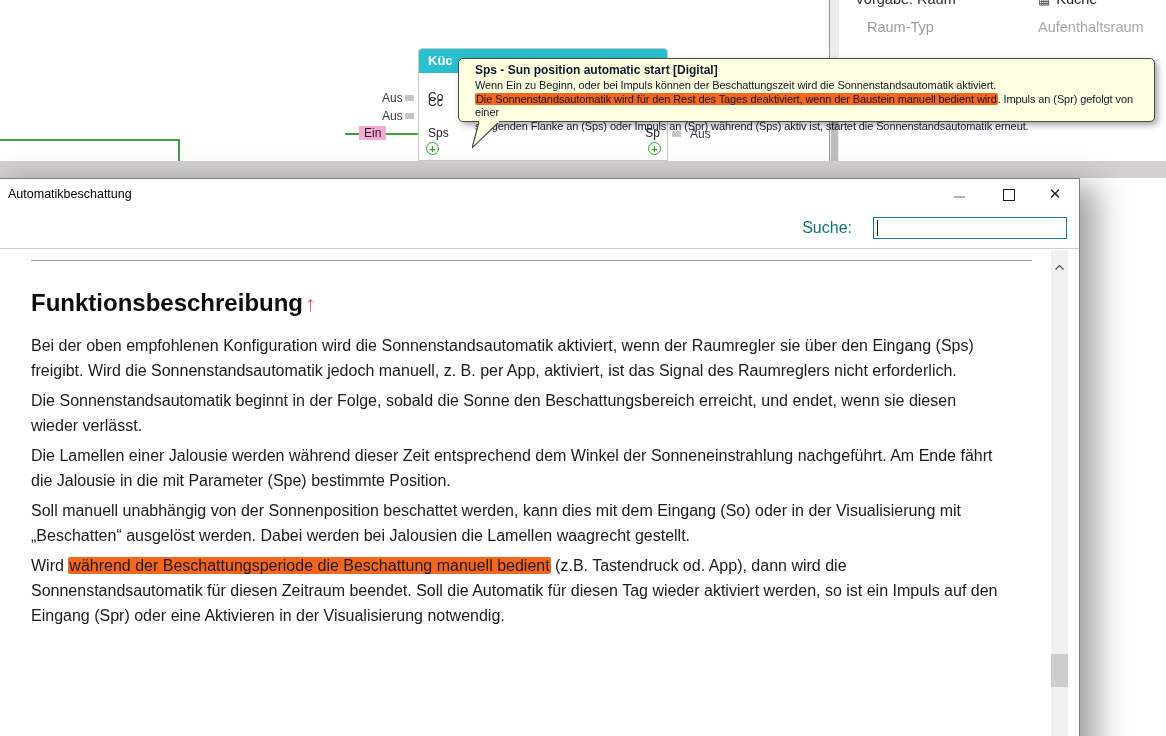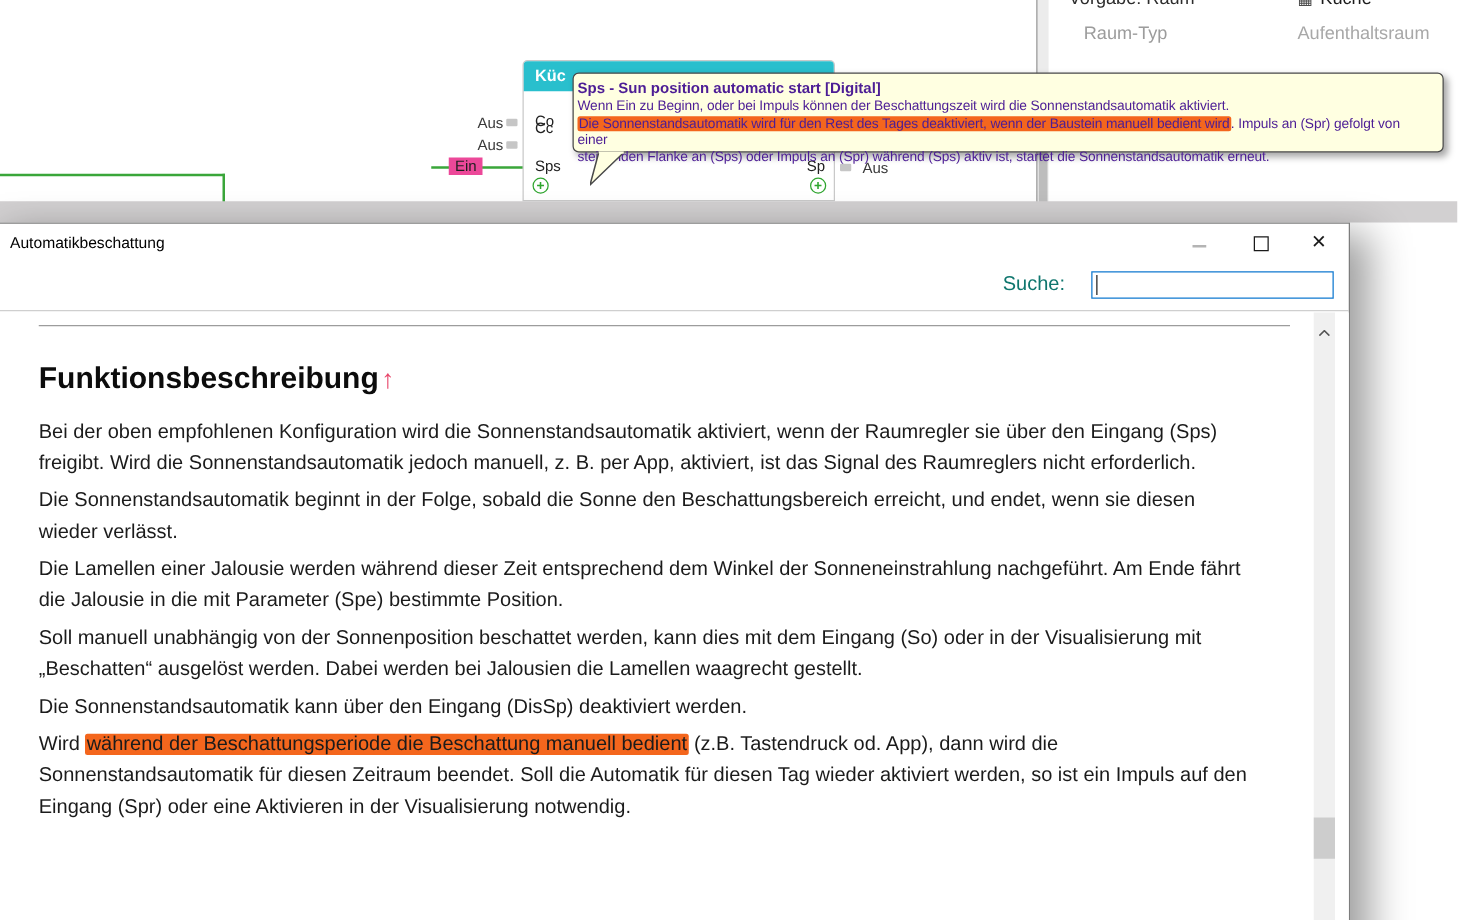"Sps - Sun position automatic" .tooltip { color: #4c1d95 -> #0f172a; padding: 4px 8px 0 3px -> 4px 8px 0 16px }
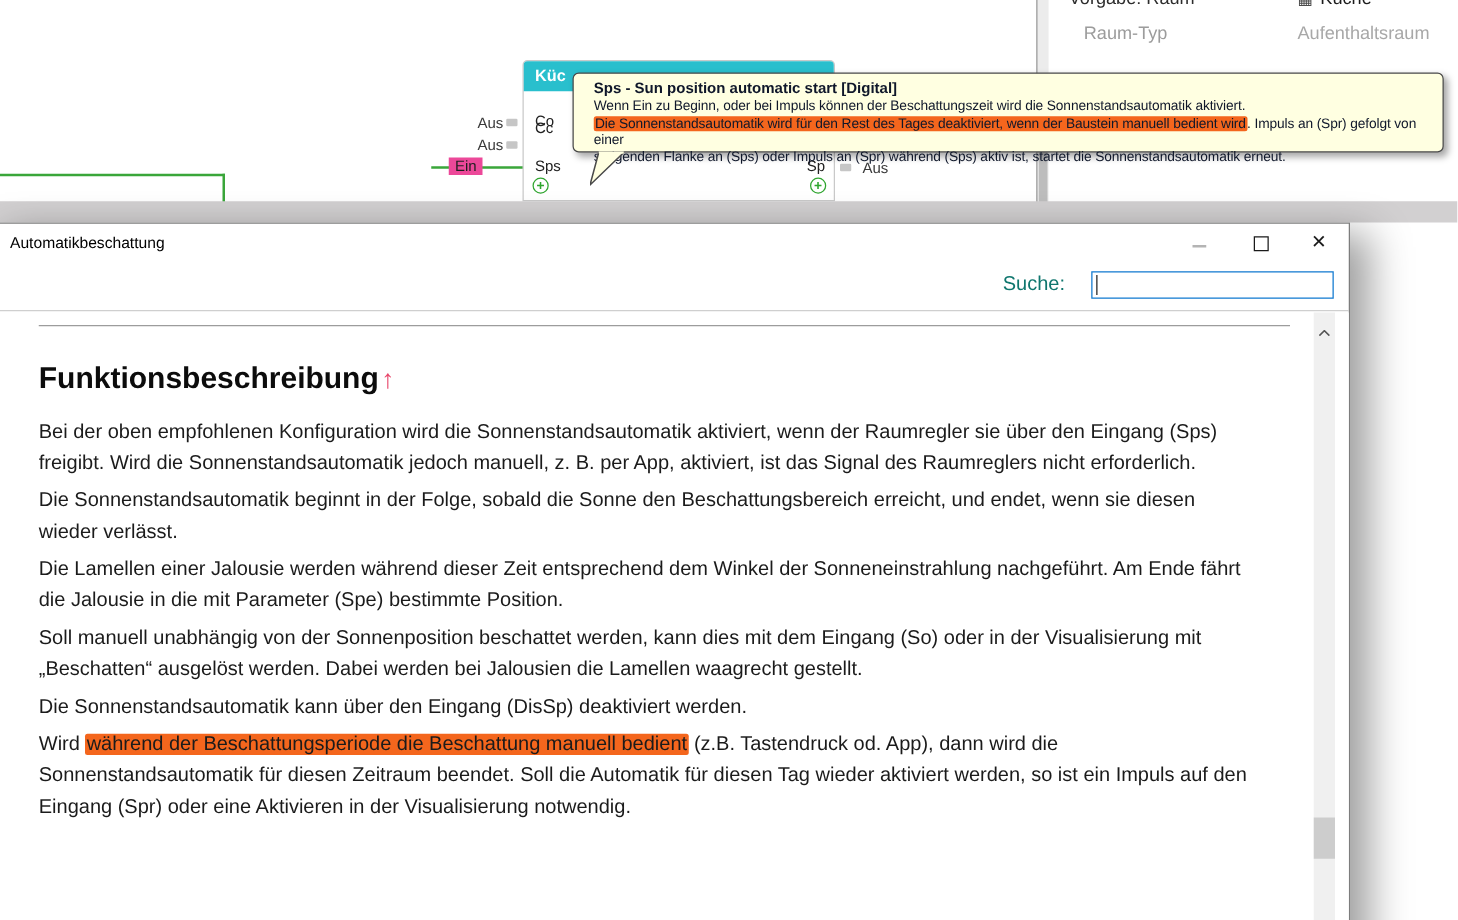"Ein" .ein-label { background: #ec4899 -> #f9a8d4 }
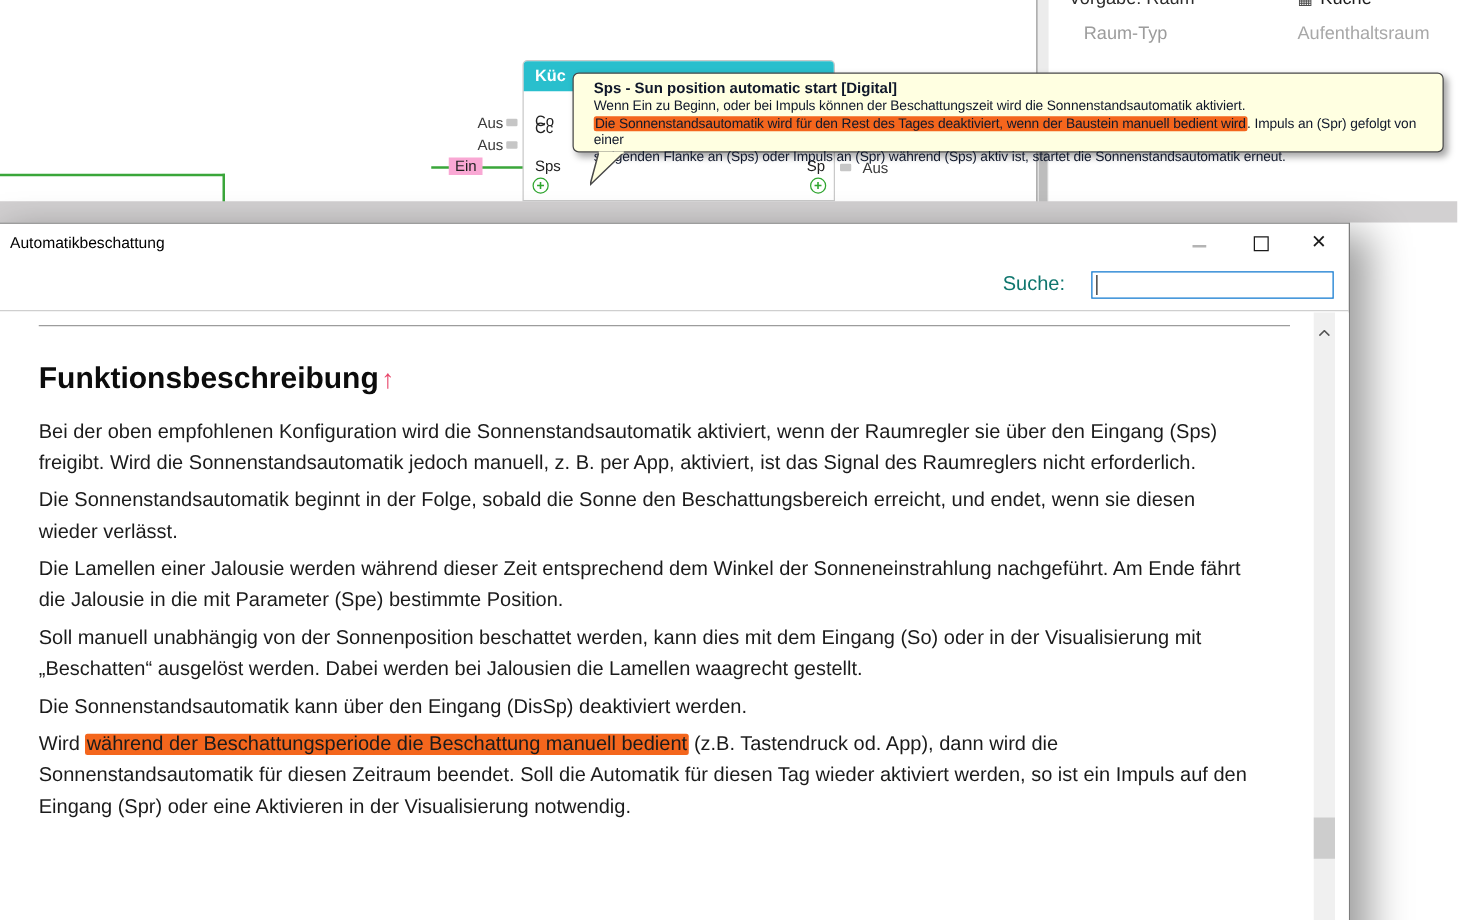"Die Sonnenstandsautomatik kann über den" p { html: <p>Die Sonnenstandsautomatik kann über den Eingang (DisSp) deaktiviert werden.</p> -> none }
